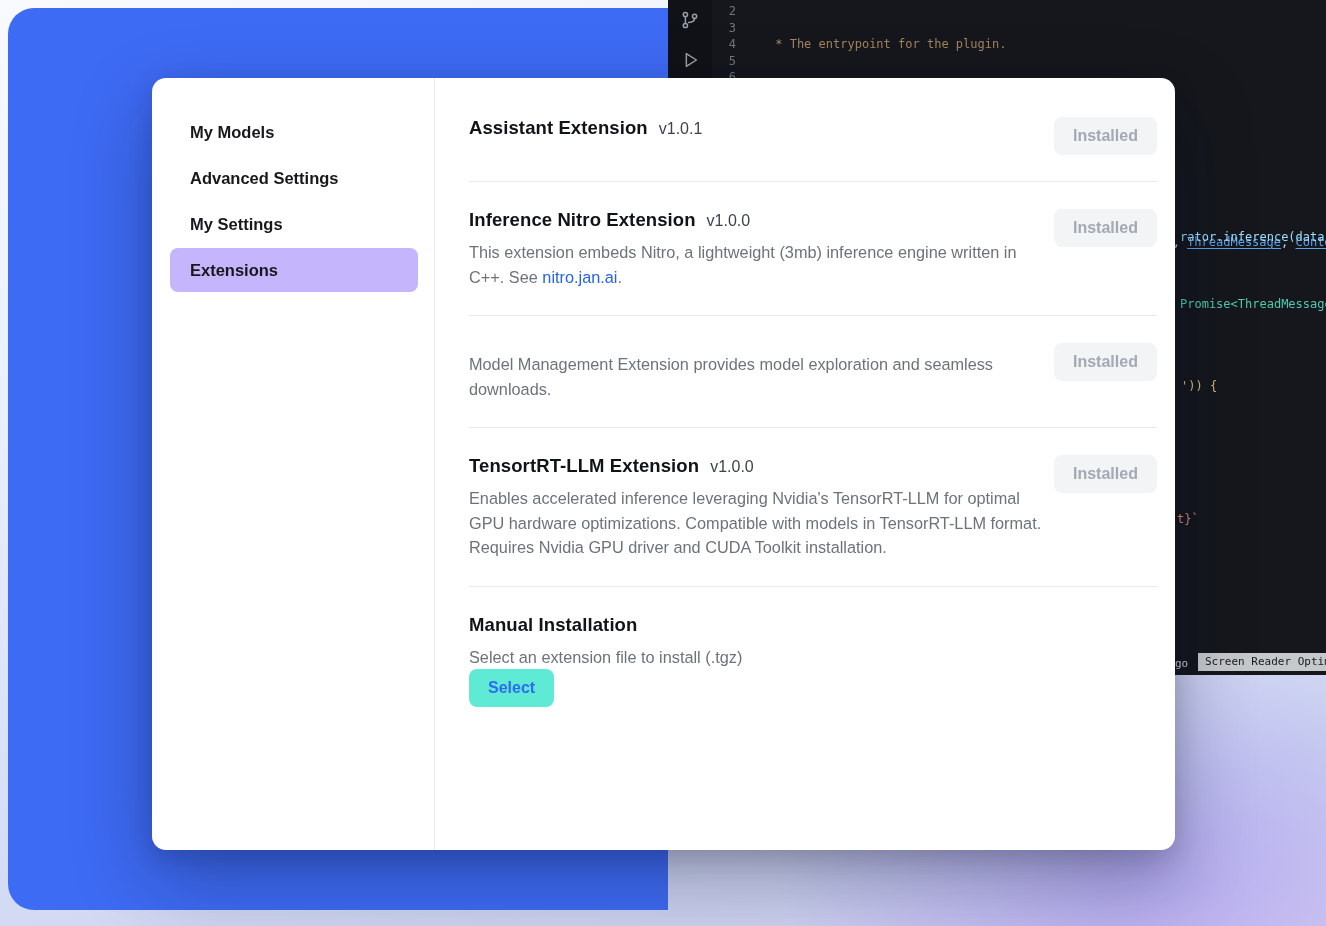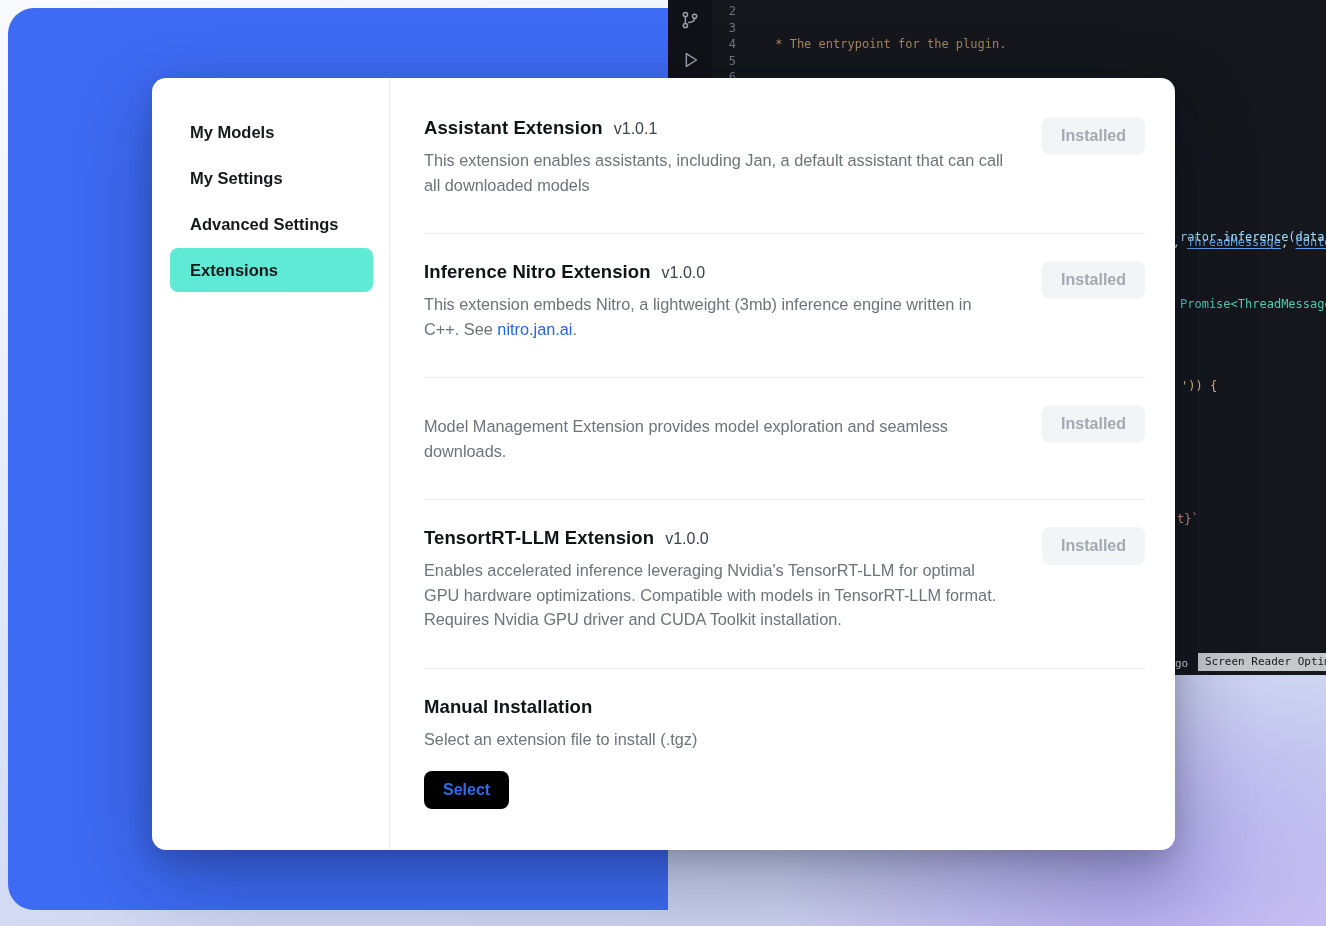"My Models" .side { width: 238px -> 283px }
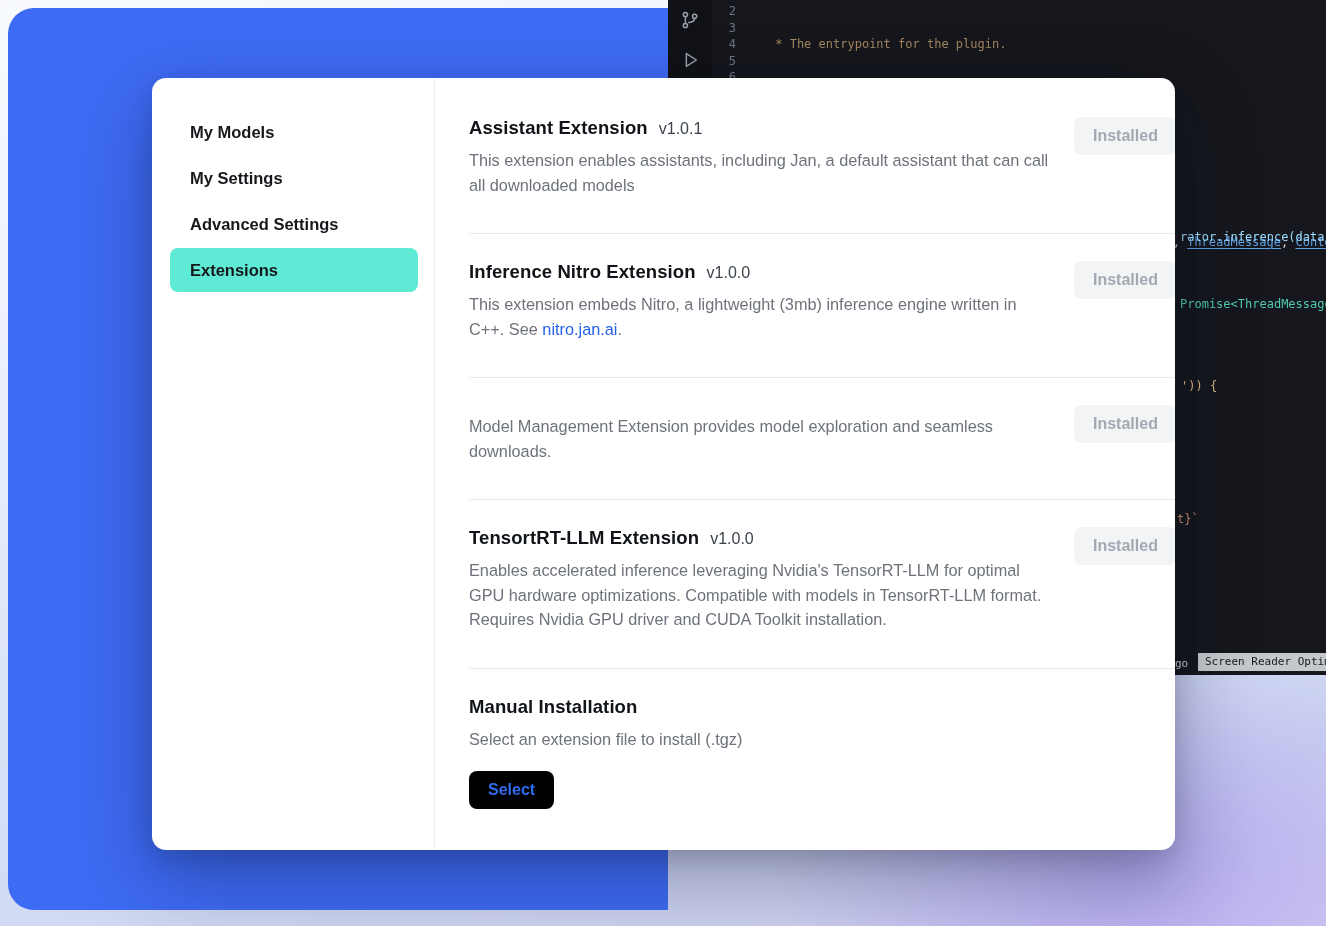"Assistant Extension" .row { gap: 20px -> none; padding: 27px 0 36px -> 27px 0 26px }
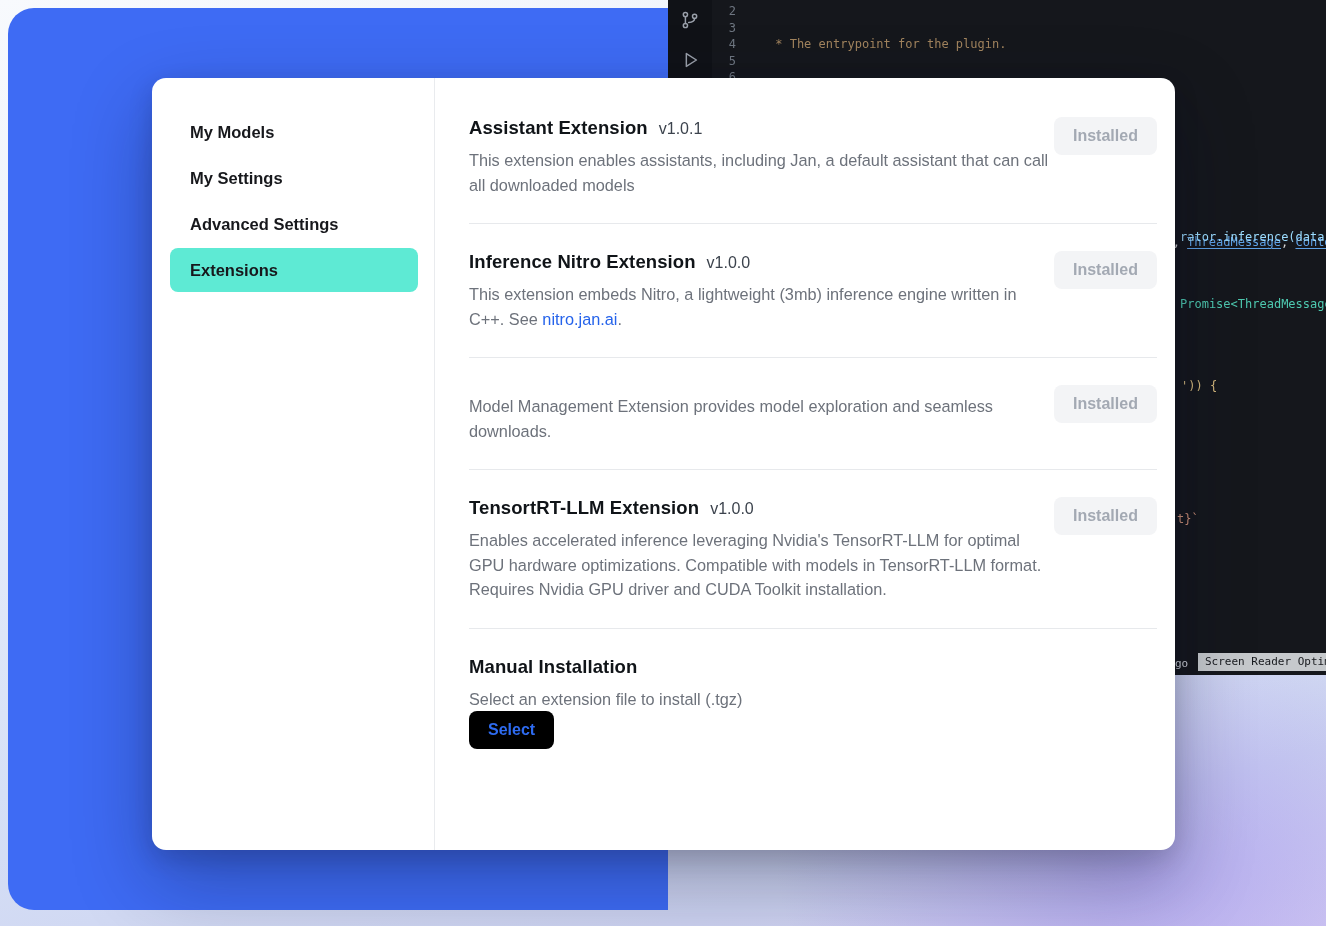"This extension enables assistants," p.desc { html: <p>This extension enables assistants, including Jan, a default assistant that can call all downloaded models</p> -> none }
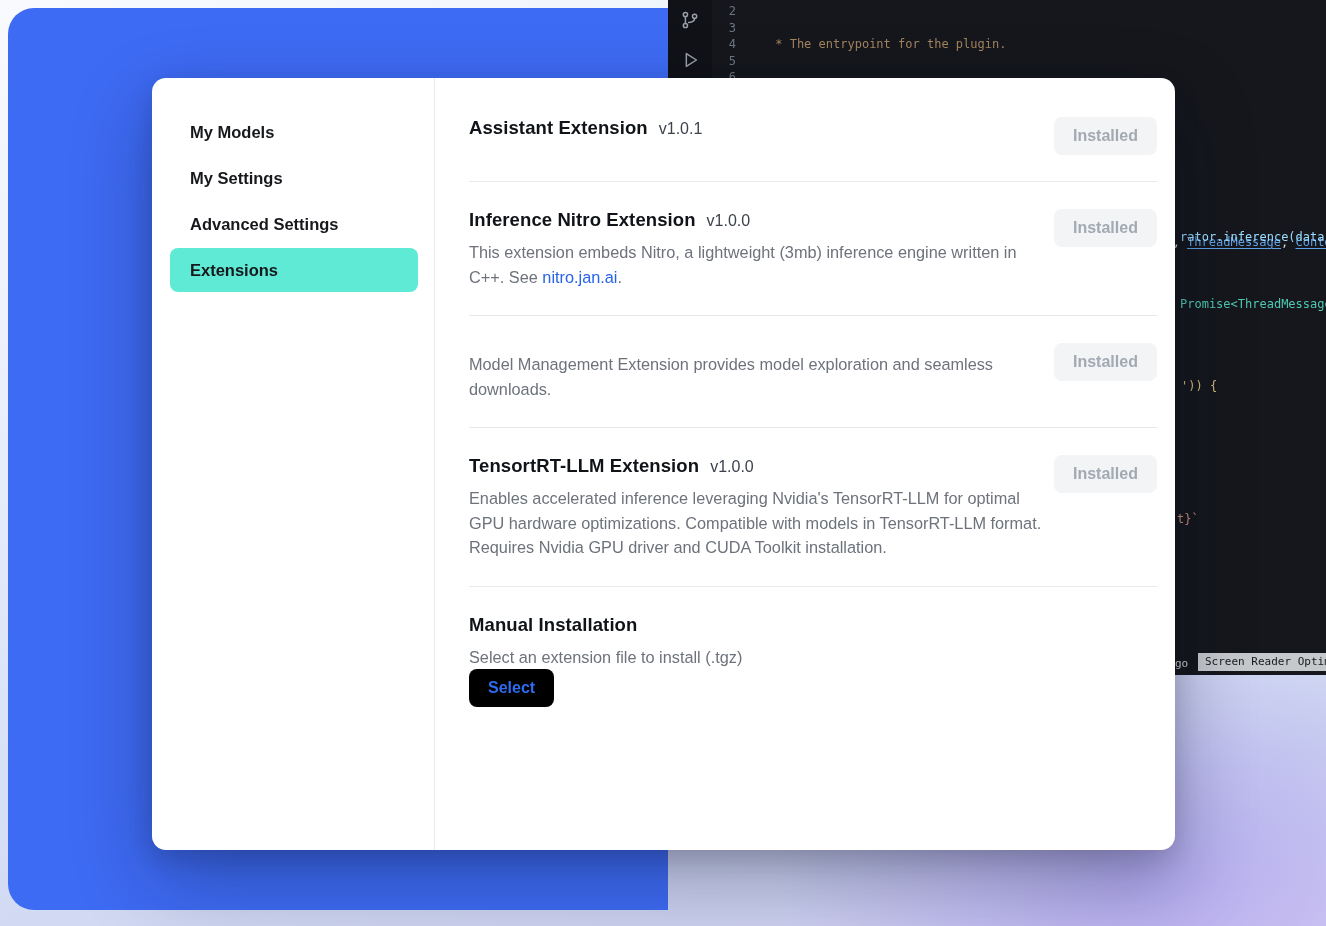"My Settings" div.side-item { order: before "Advanced Settings" -> after "Advanced Settings" }
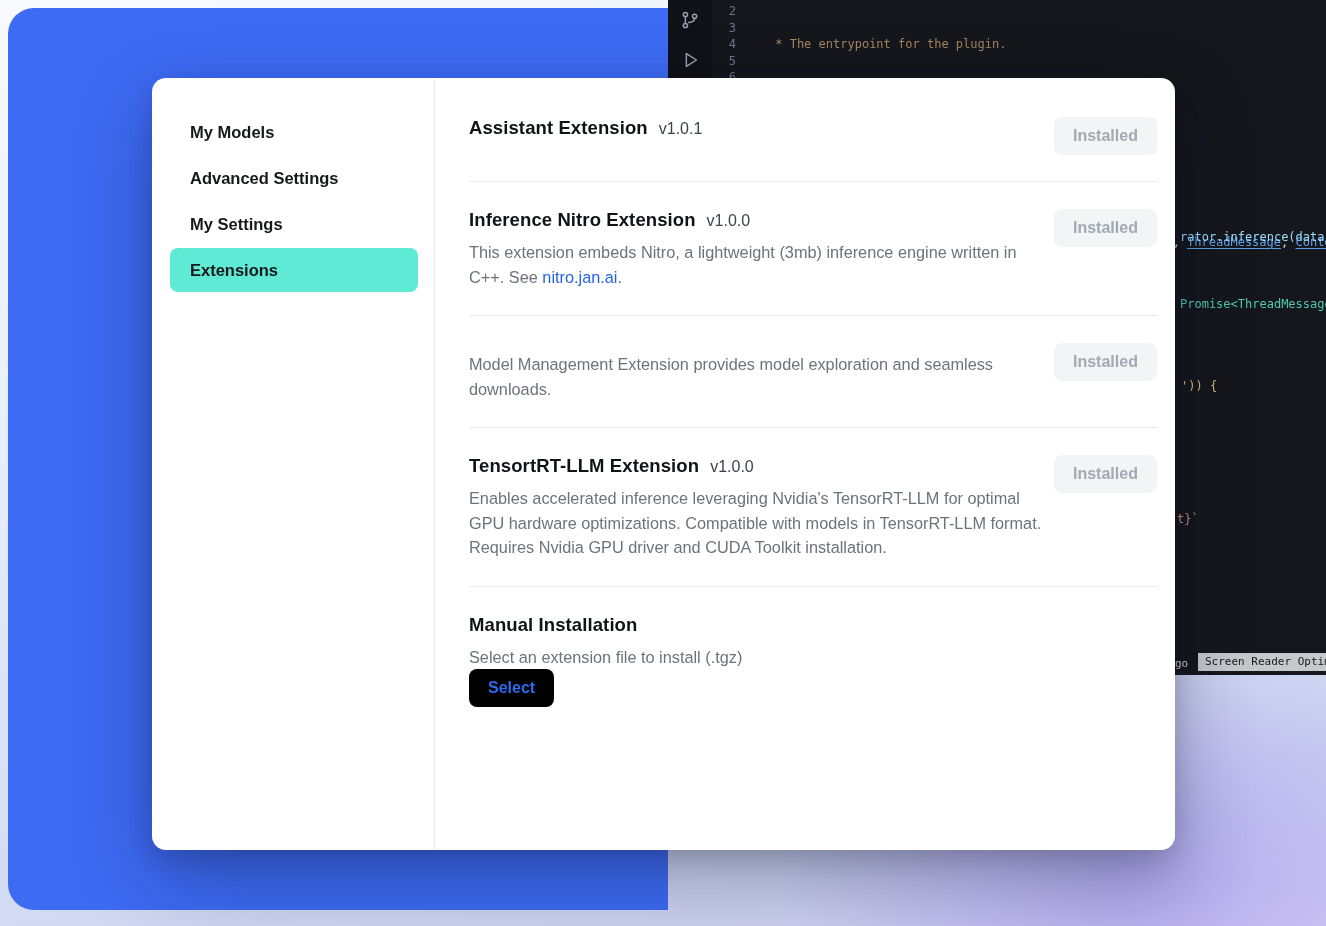"Extensions" .side-item.active { background: #5eead4 -> #c4b5fd }
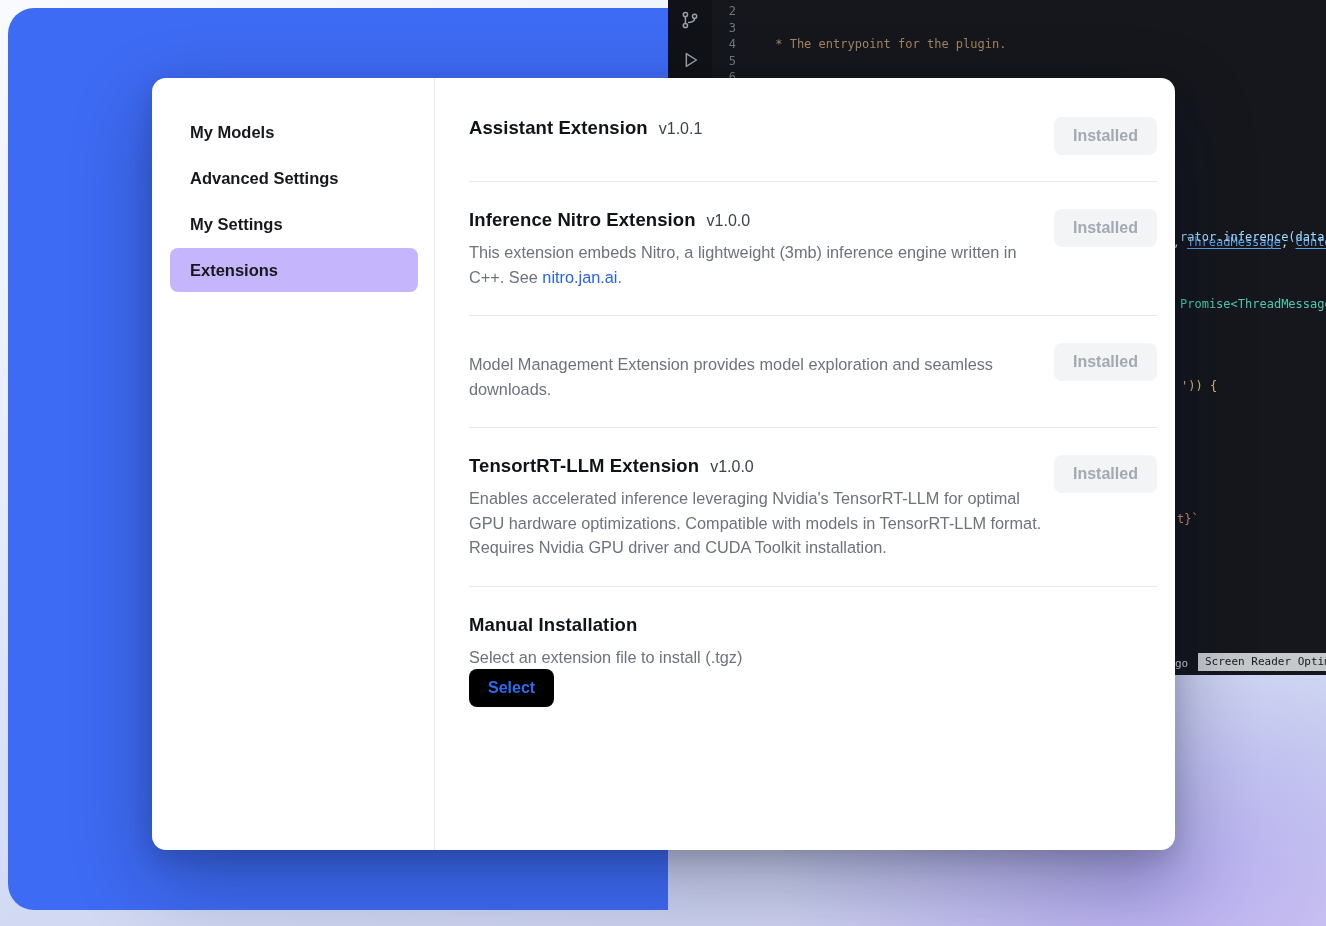"Select" .btn.select { background: #000000 -> #5eead4 }
